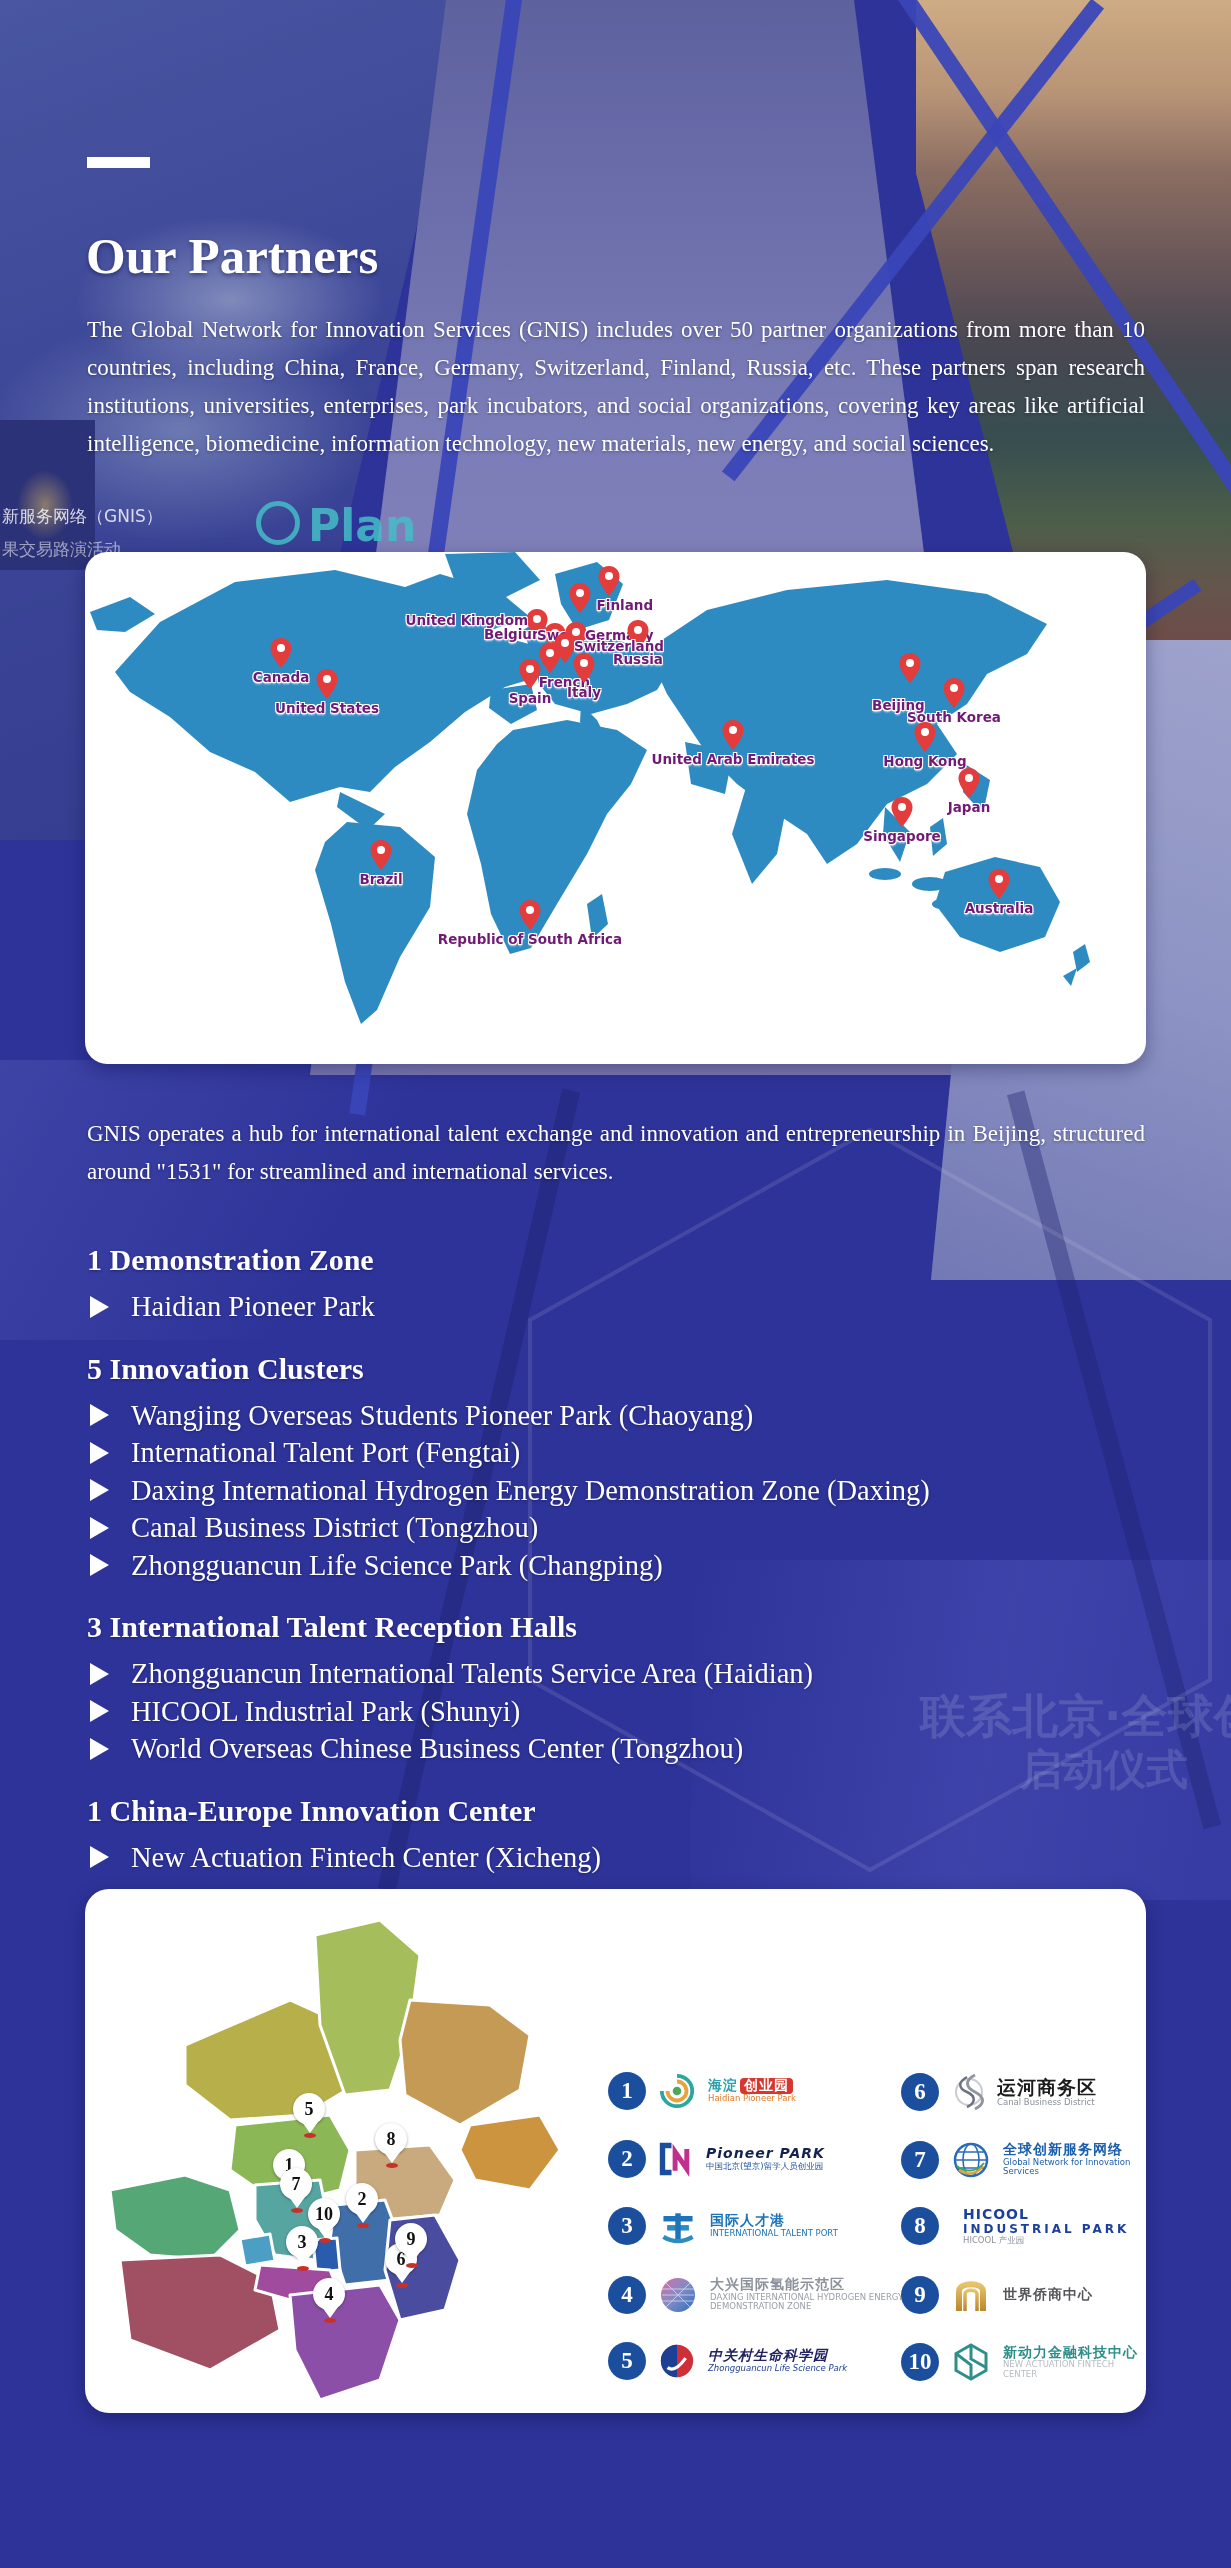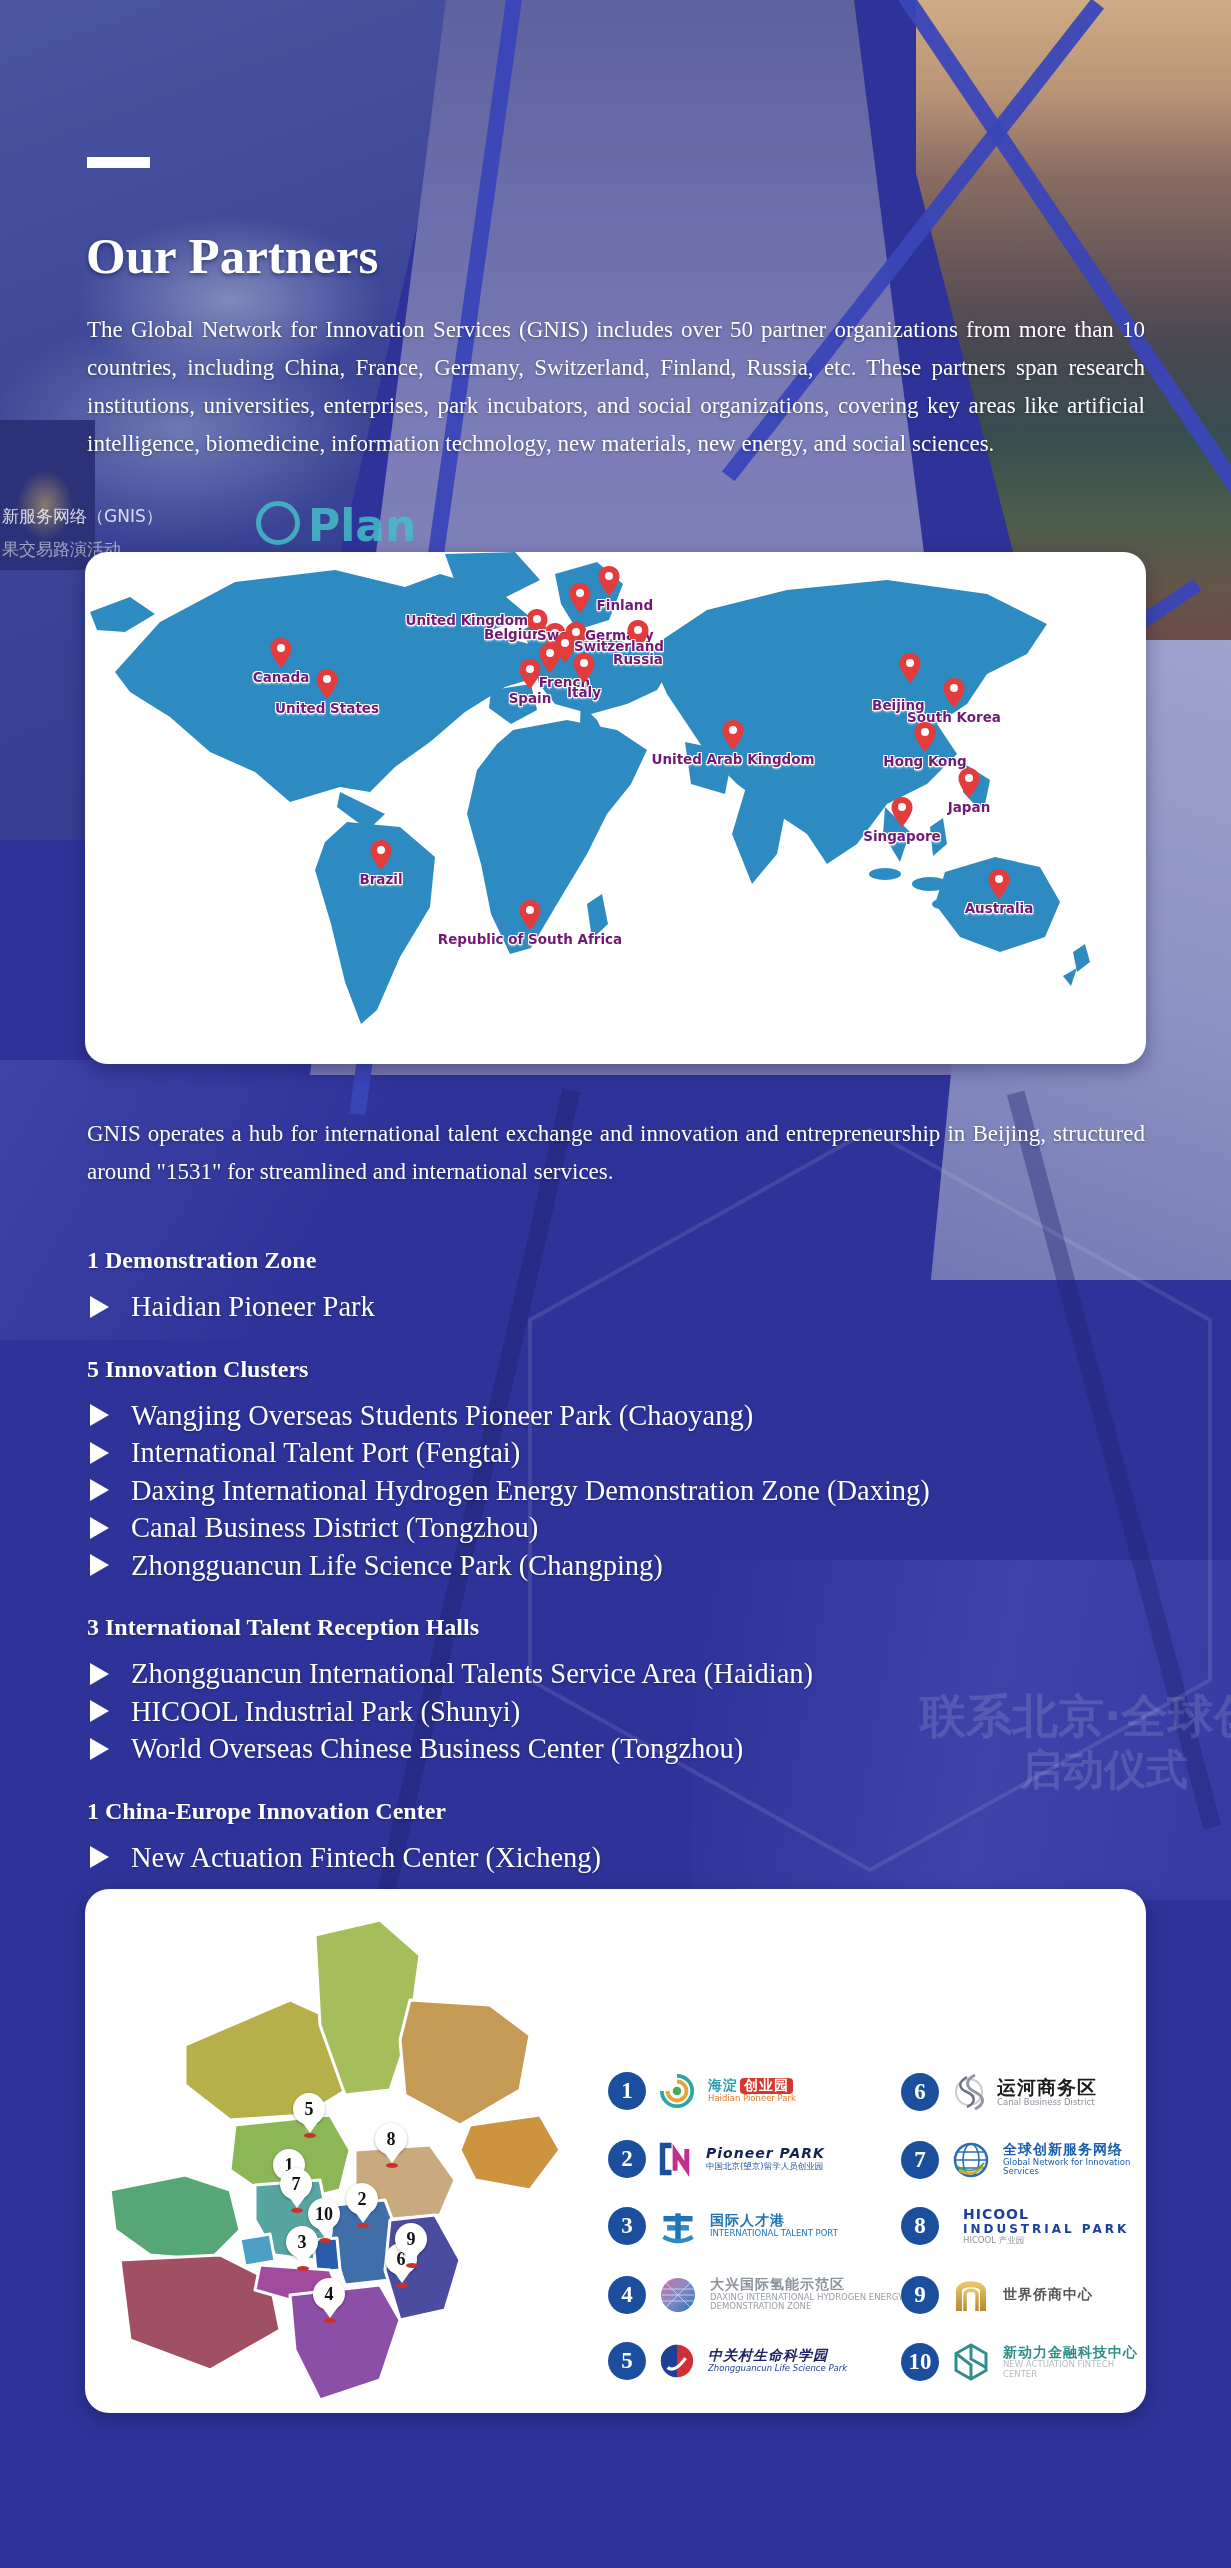"United Arab Kingdom" div.wlabel { text: Kingdom -> Emirates }
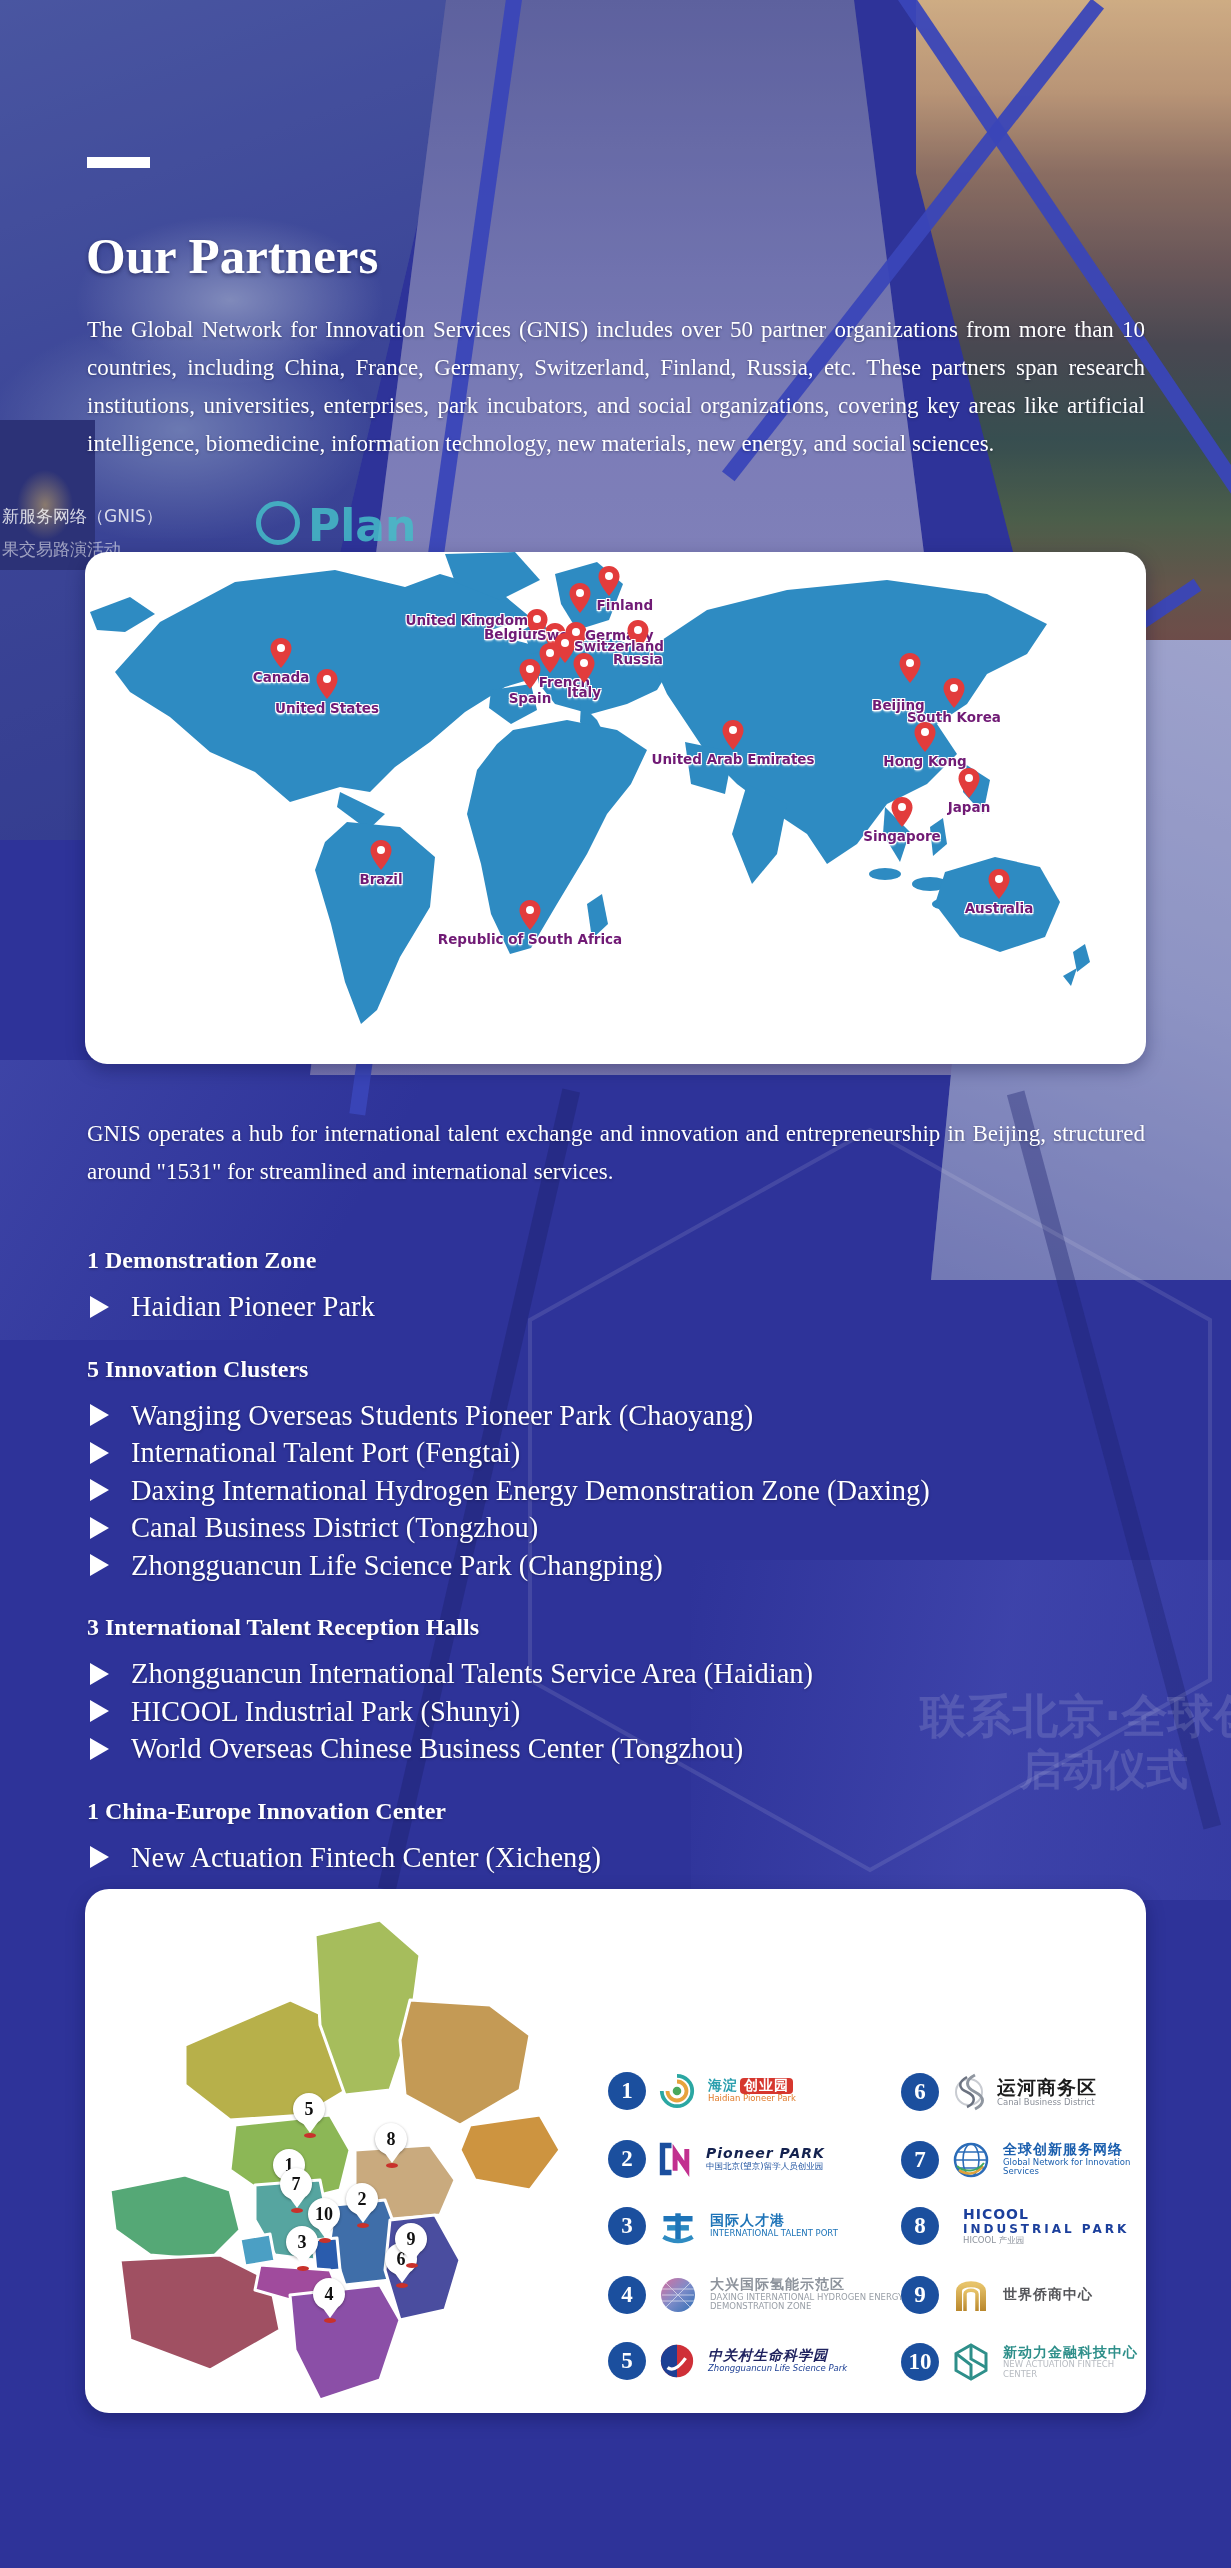"1 Demonstration Zone" .sec-title { font-size: 24px -> 30px }
